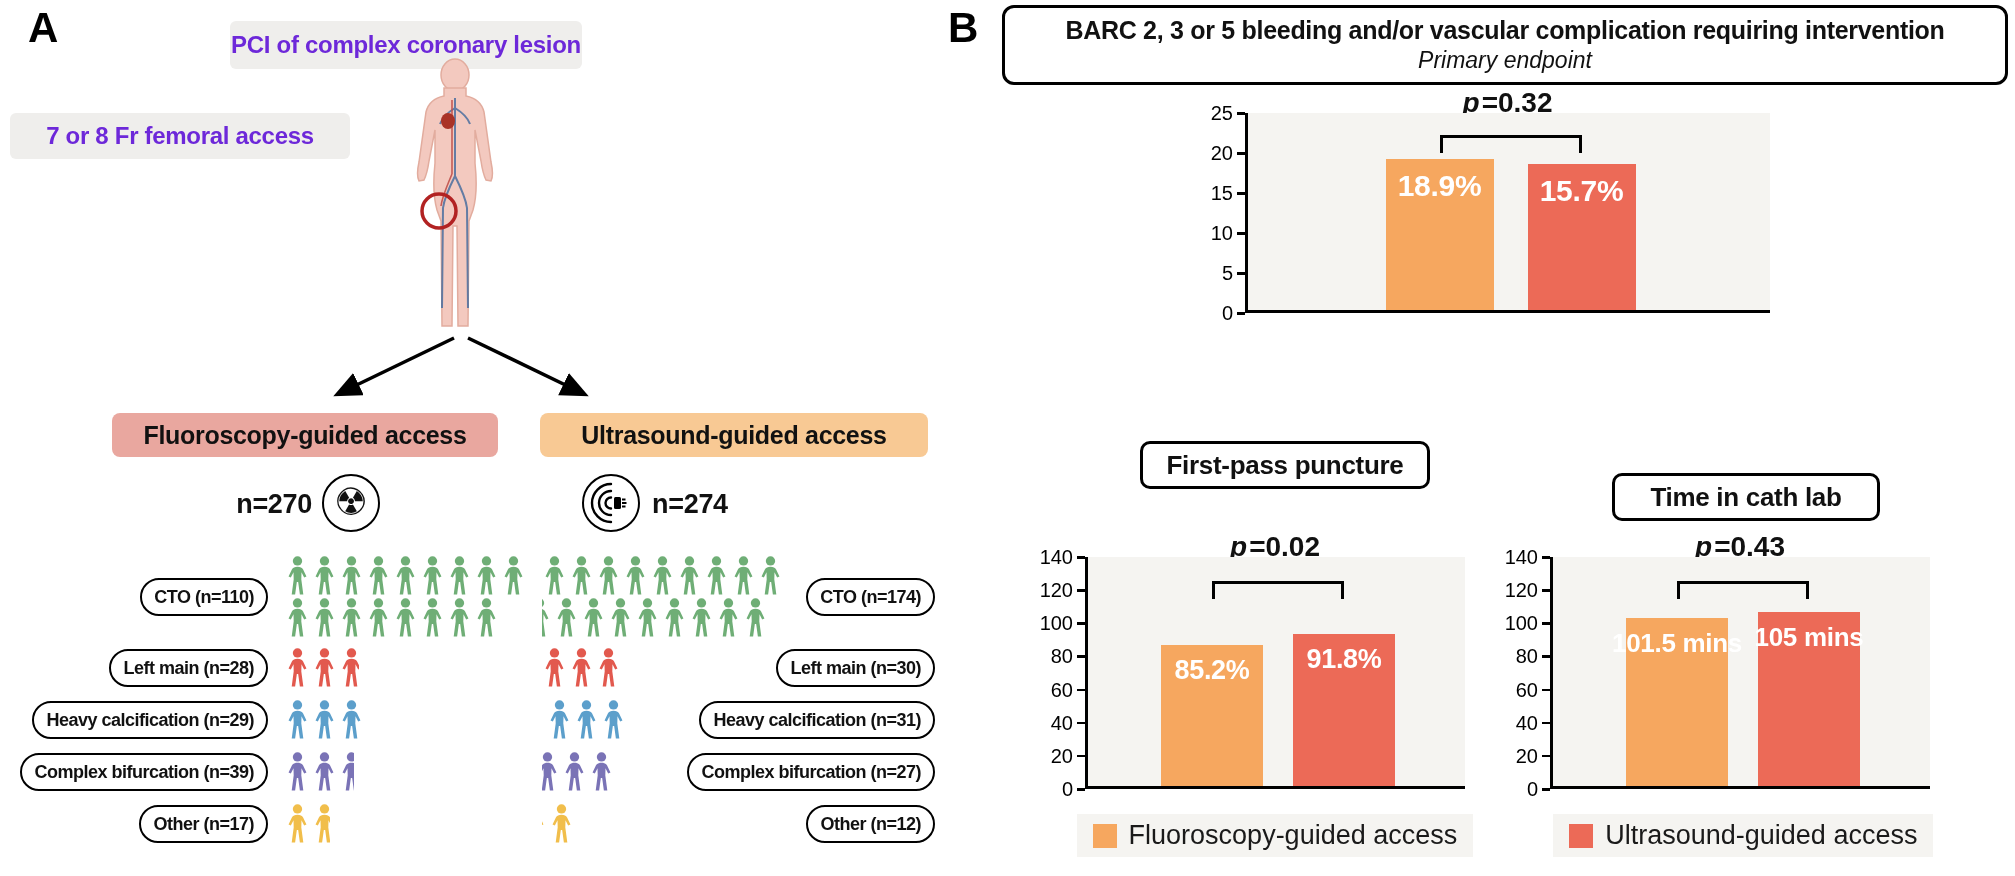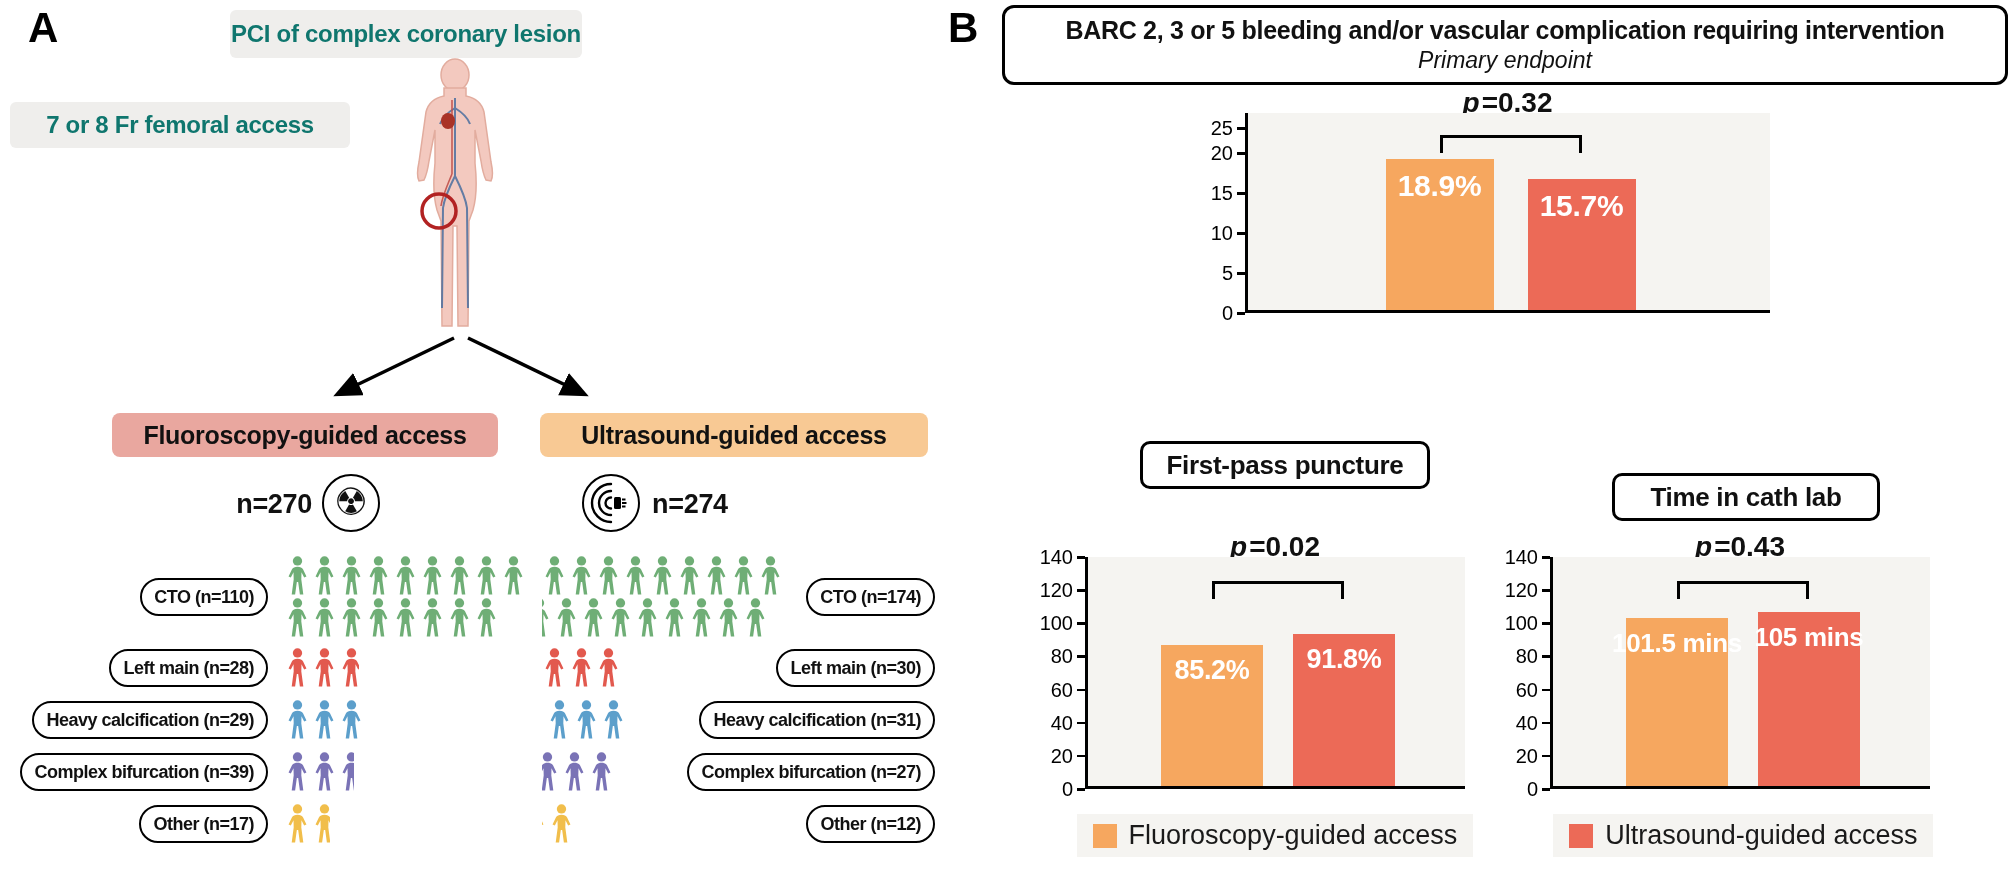"PCI of complex coronary lesion" .gray-box { color: #0f766e -> #6d28d9; margin-top: none -> 11px }
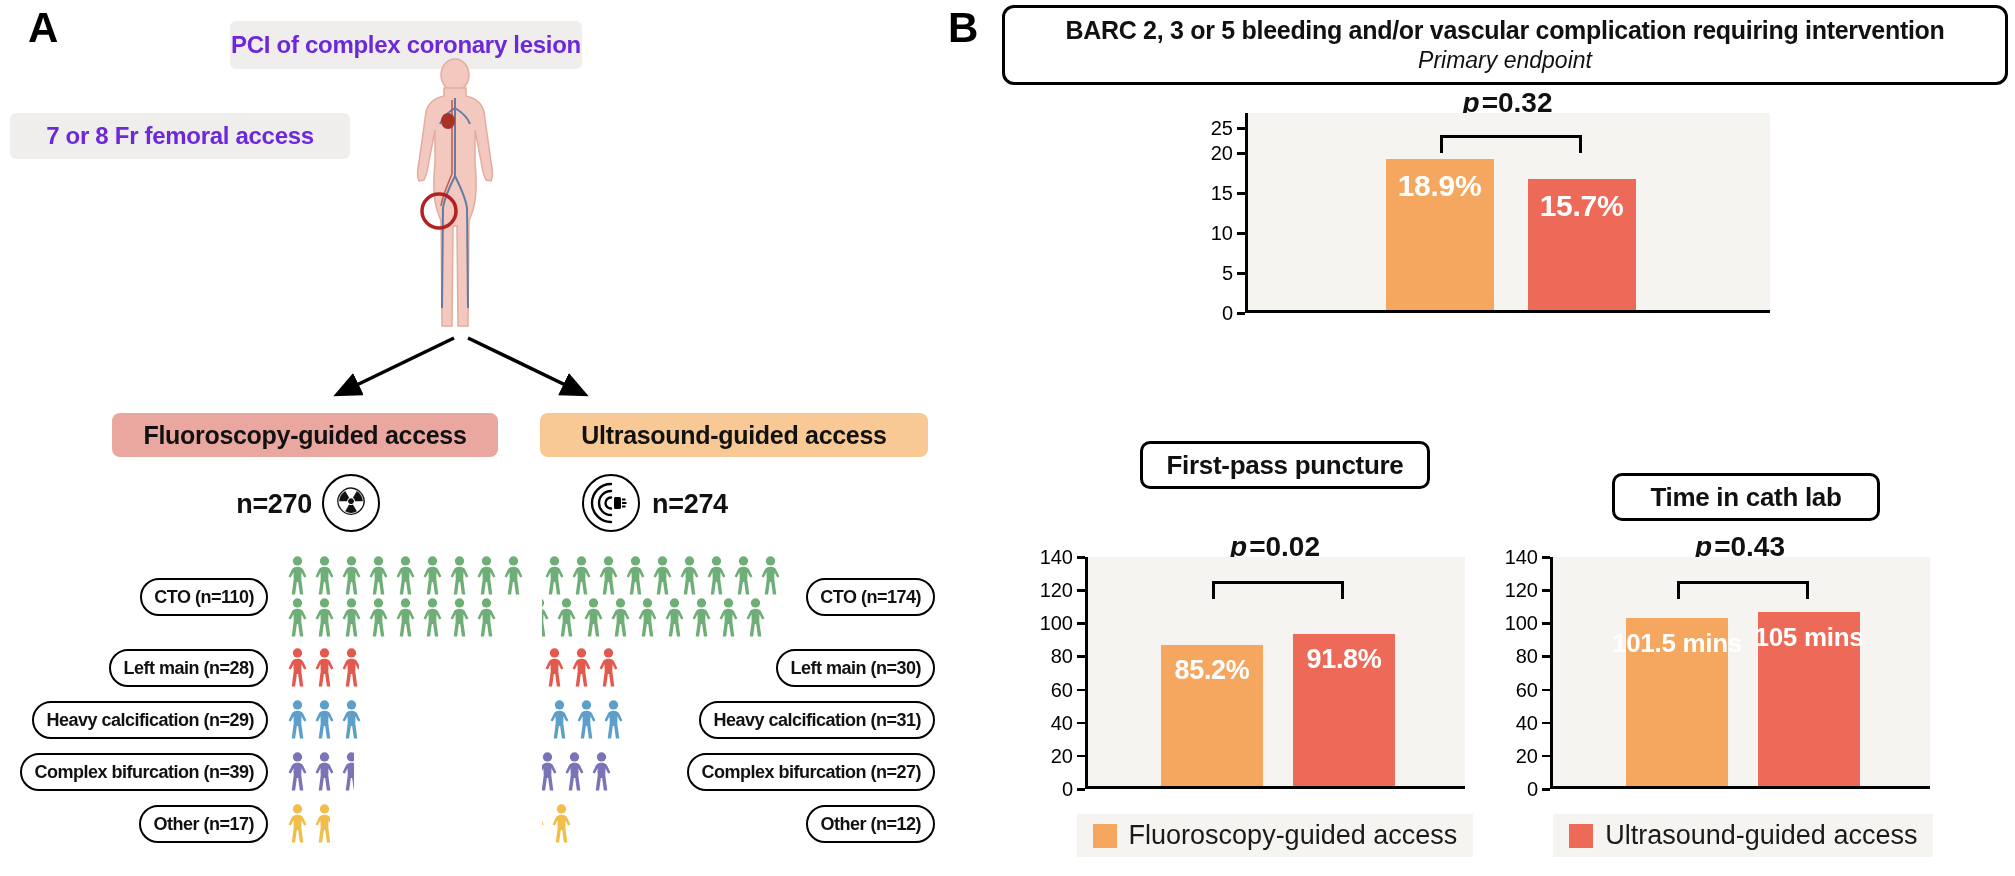"25" span.tick { bottom: 174px -> 189px }
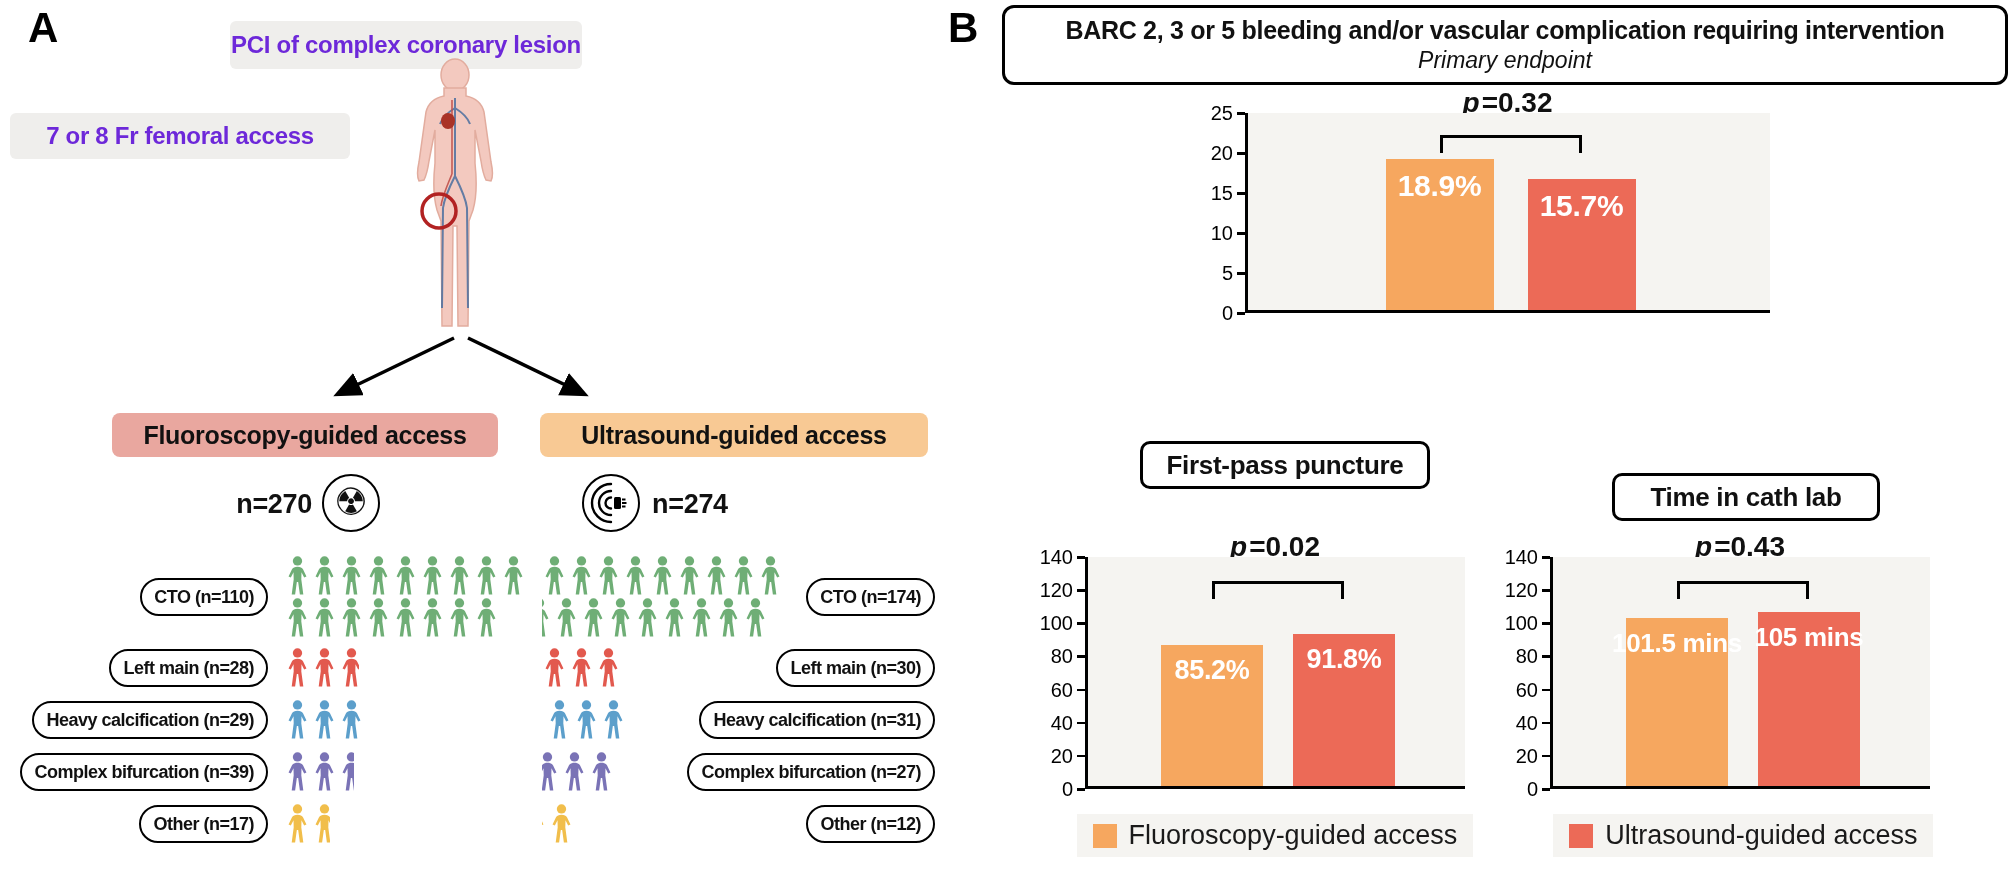"15.7%" div.bar { height: 131px -> 146px }
